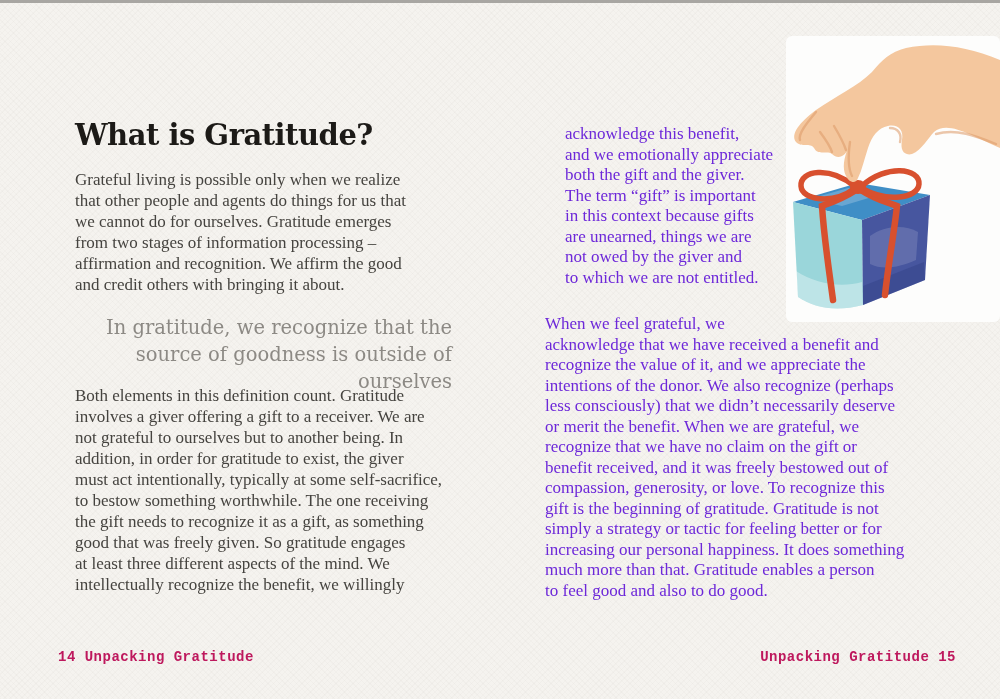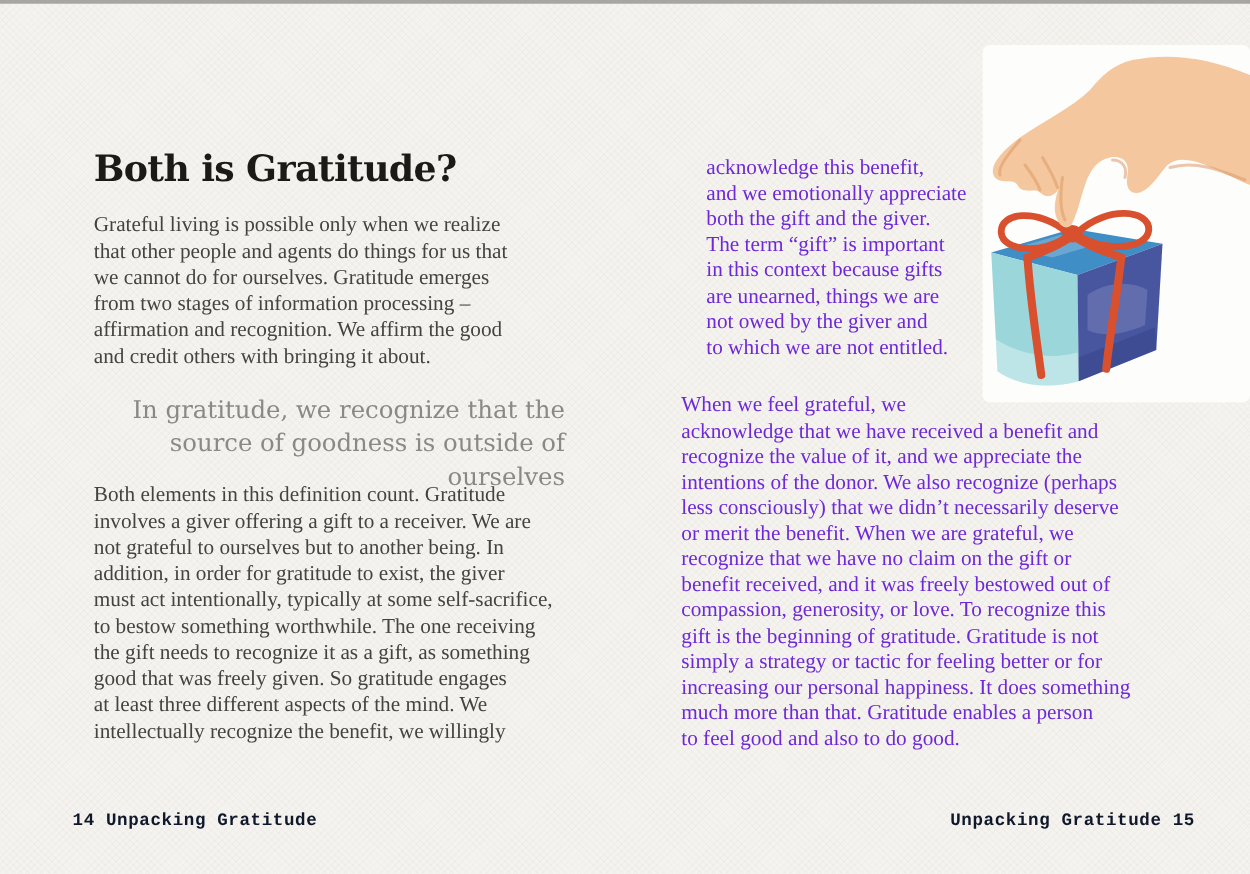"Both is Gratitude?" h1.abs { text: Both -> What }
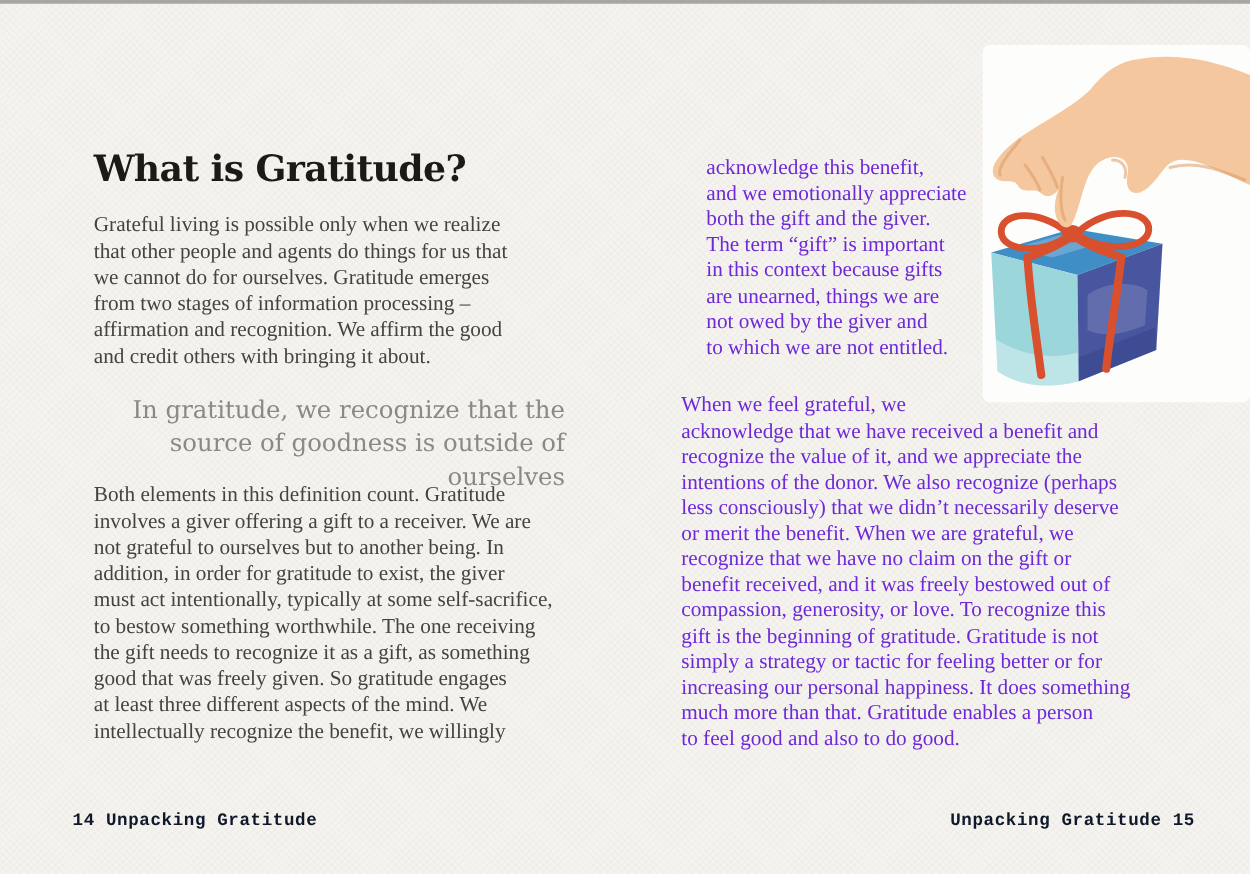"14 Unpacking Gratitude" .footer { color: #0f172a -> #be185d }
